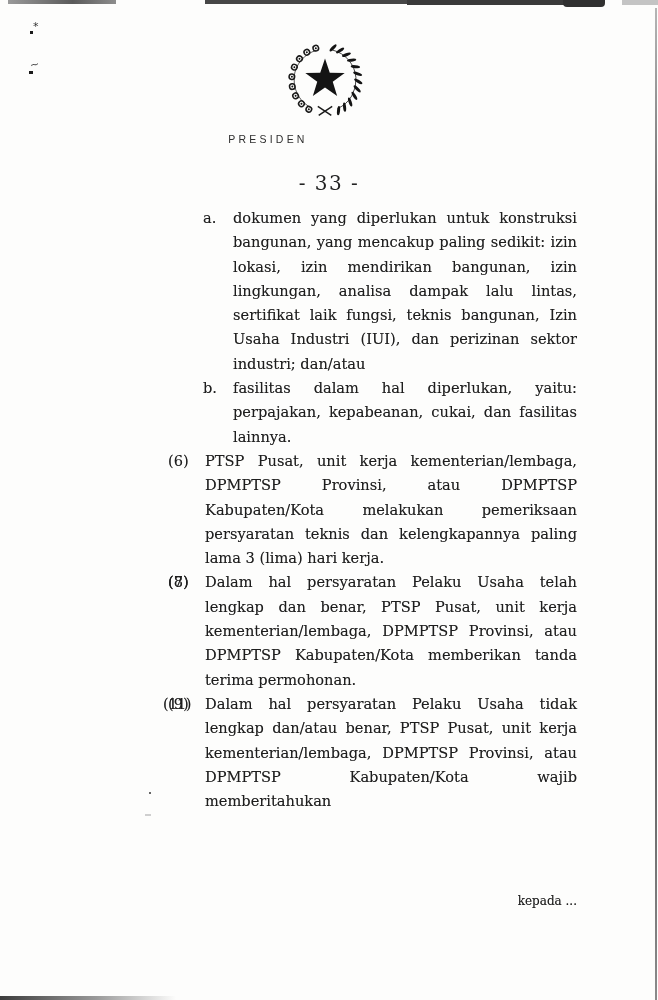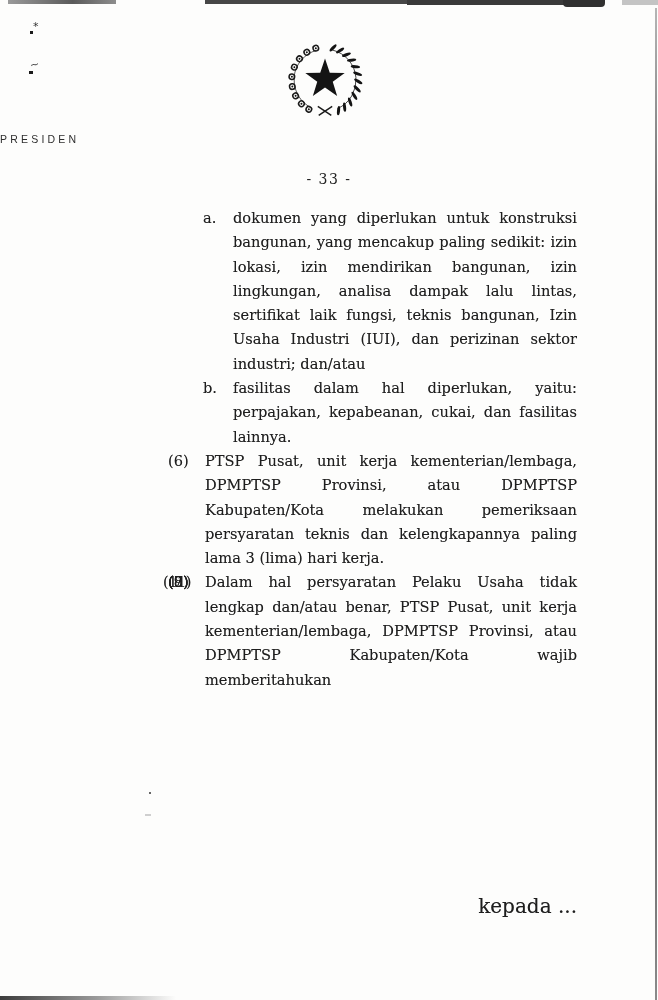"PRESIDEN" .header-title { text-align: none -> center }
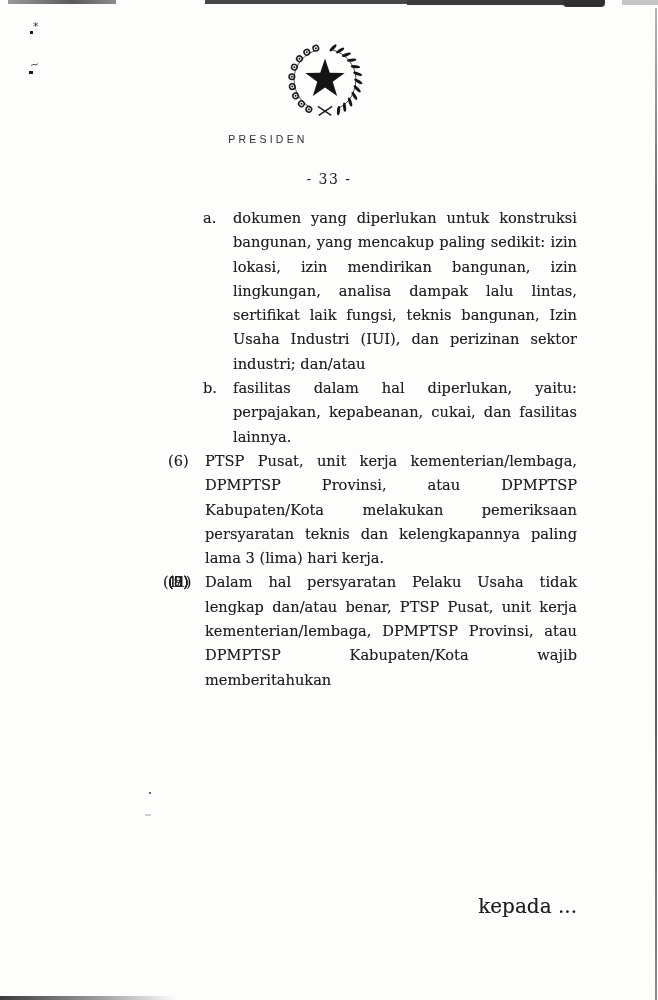"- 33 -" .page-number { font-size: 14px -> 20px }
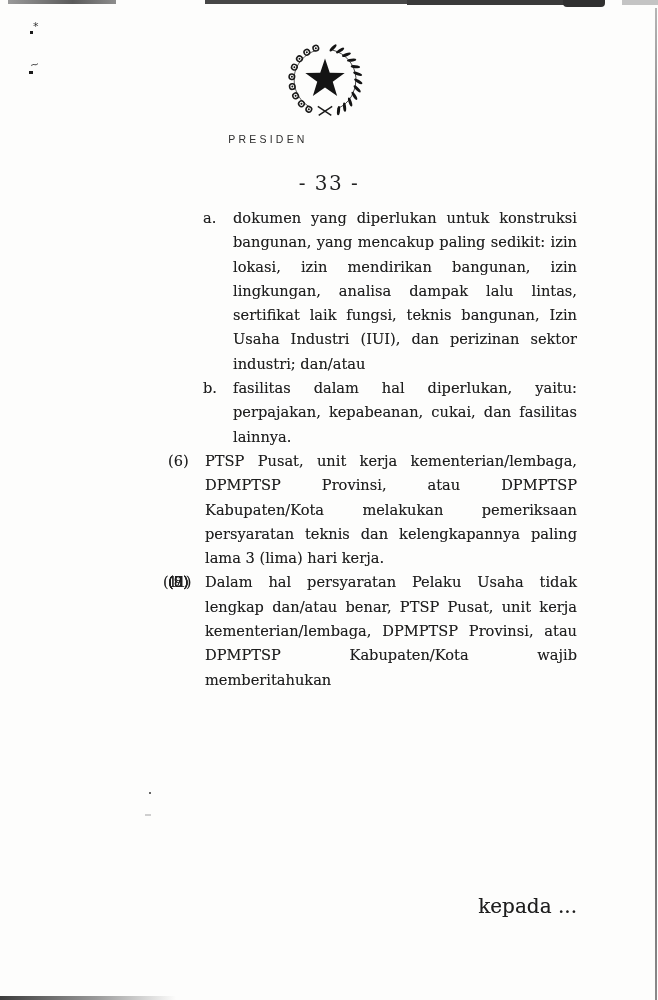"Dalam hal persyaratan Pelaku Usaha telah" span { html: none -> <span>Dalam hal persyaratan Pelaku Usaha telah lengkap dan benar, PTSP Pusat, unit kerja kementerian/lembaga, DPMPTSP Provinsi, atau DPMPTSP Kabupaten/Kota memberikan tanda terima permohonan.</span> }
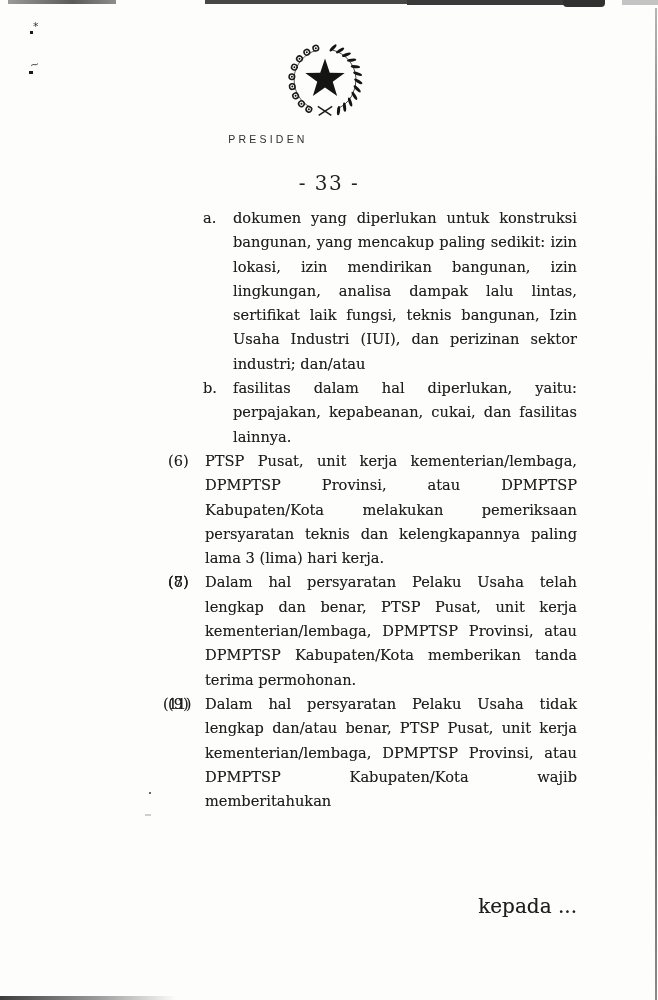"kepada ..." .catchword { font-size: 20px -> 12px }
